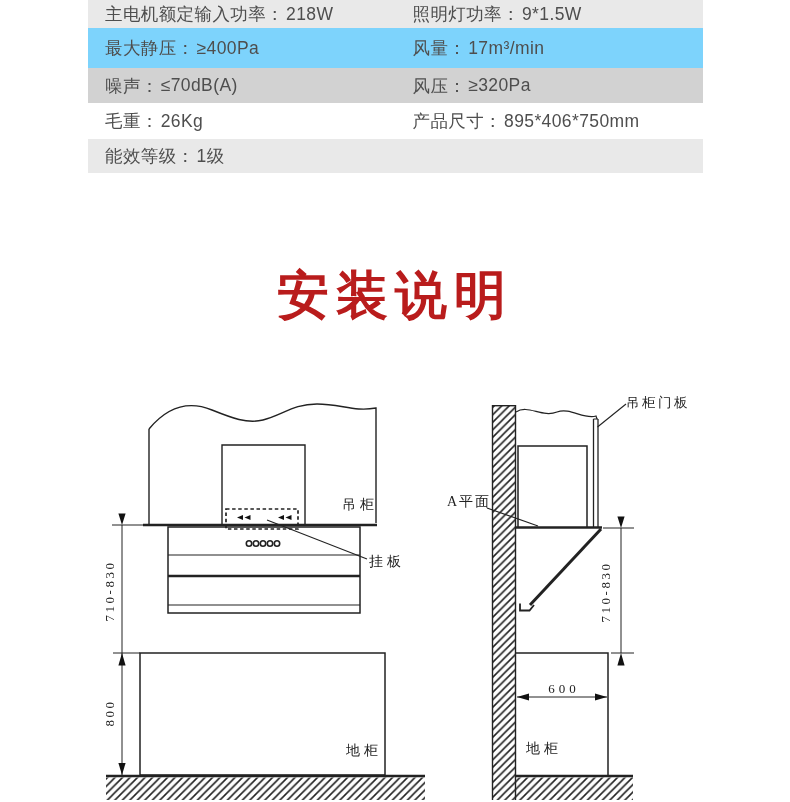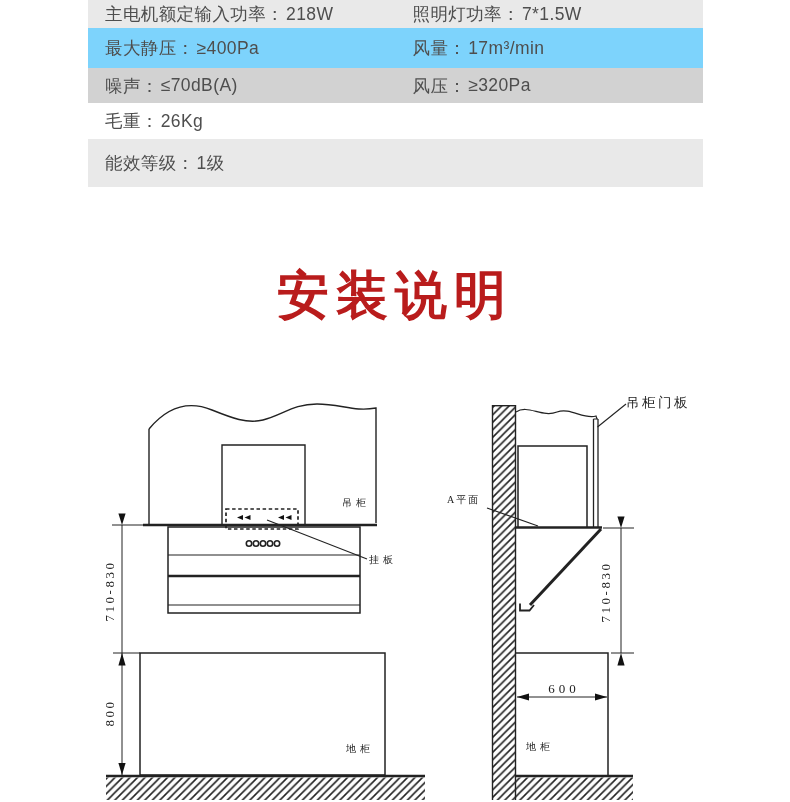"7*1.5W" span.val { text: 7 -> 9 }
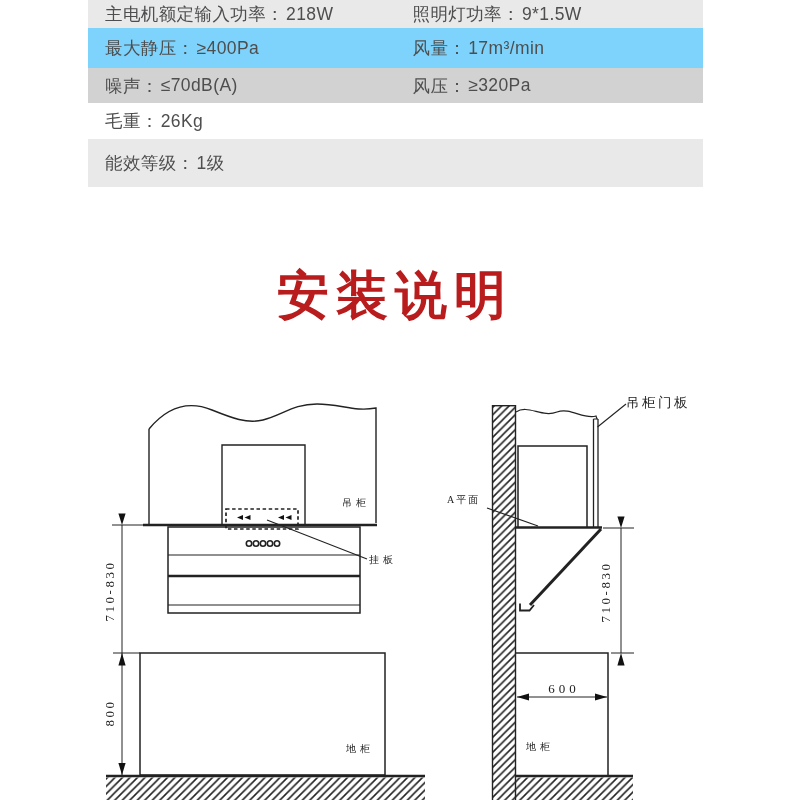"毛重：" div.spec-row { justify-content: none -> flex-end }
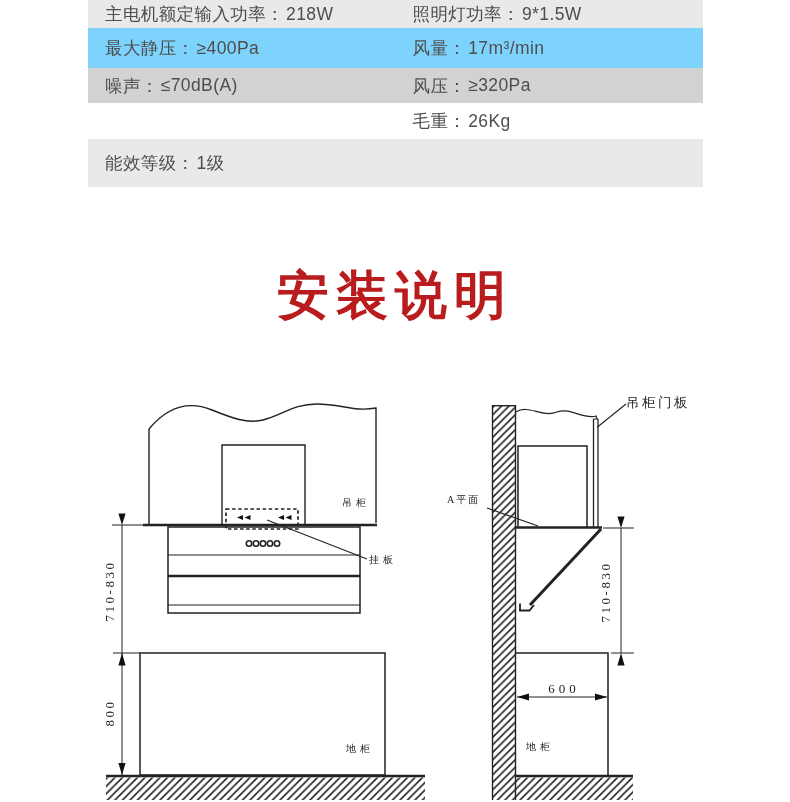"产品尺寸：" div.cell { html: none -> <div> <span>产品尺寸：</span> <span>895*406*750mm</span> </div> }
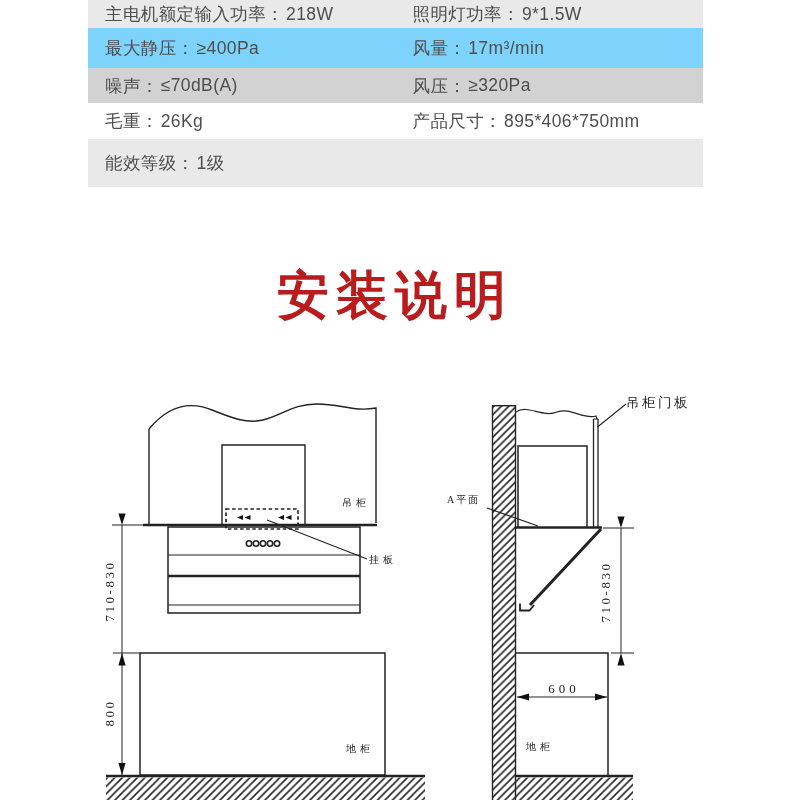"能效等级：" .h4 { height: 48px -> 34px }
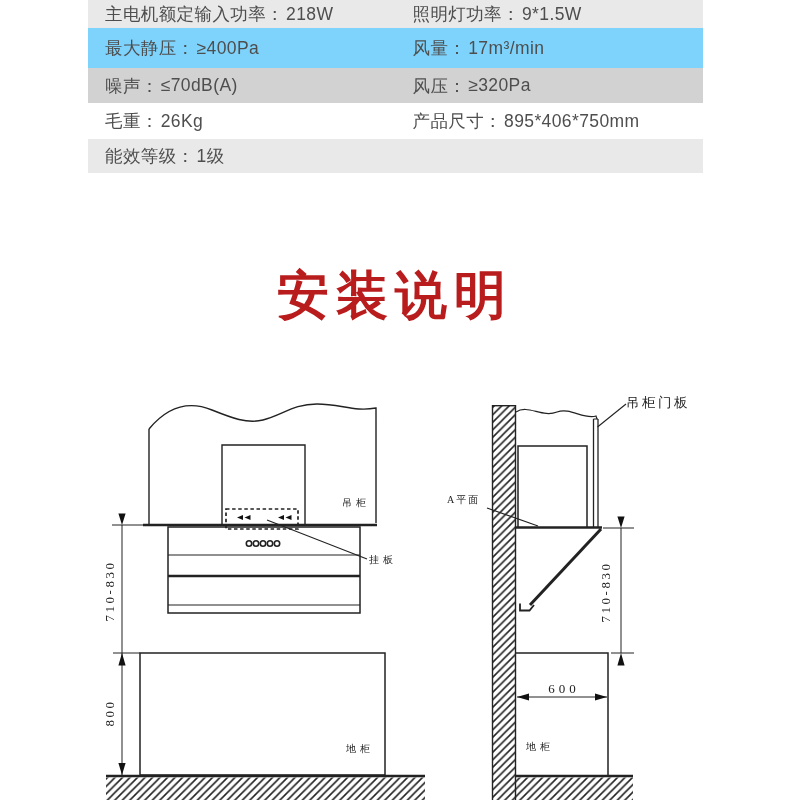"吊柜" .diag-label { font-size: 10px -> 14px }
